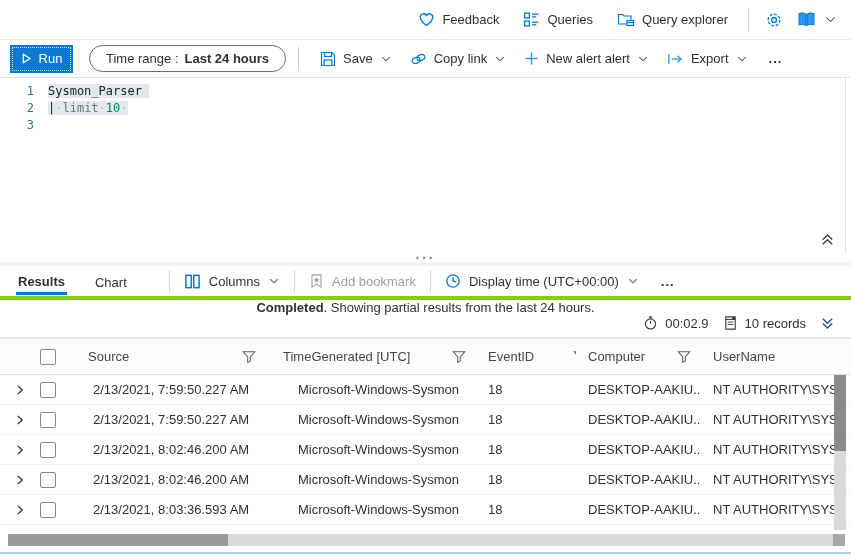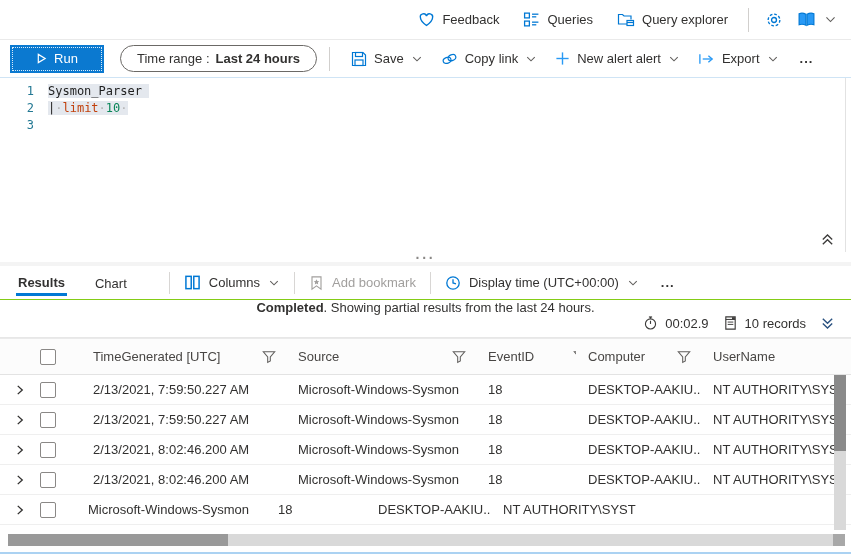"Run" .run-btn { width: 94px -> 63px }
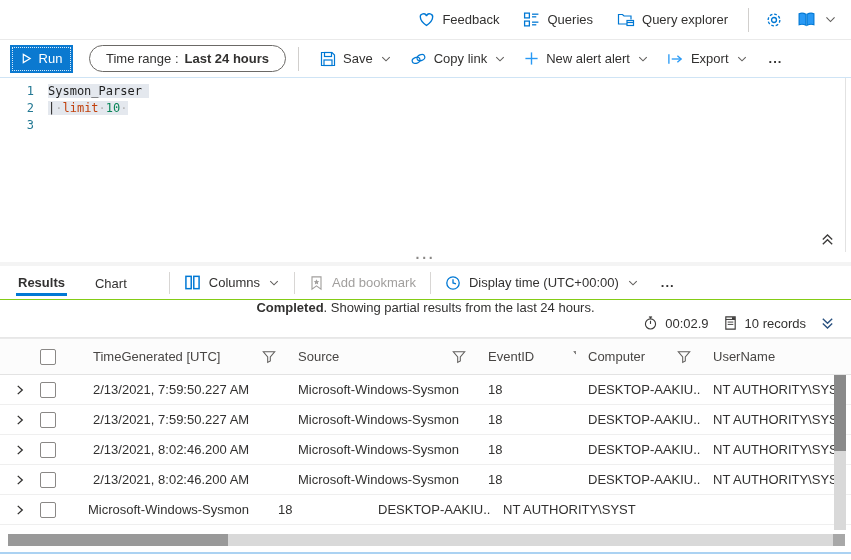"limit" .kw { color: #c2410c -> #737373 }
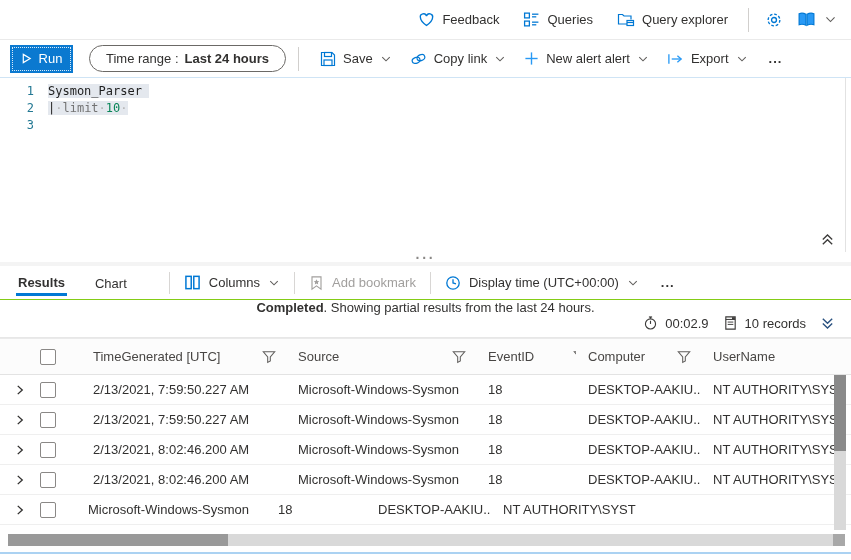"Results" .tabbar { border-bottom: 1px solid #84cc16 -> 4px solid #84cc16 }
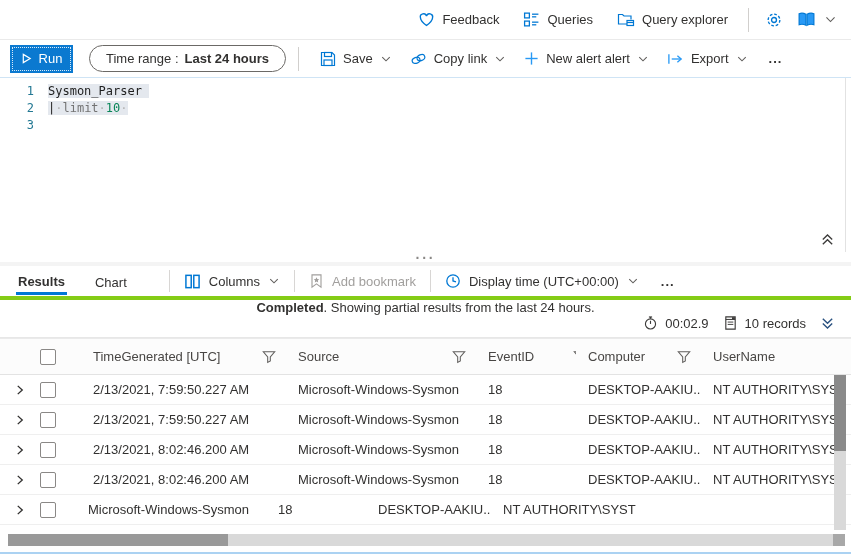"TimeGenerated [UTC]" div.cell { order: before "Source" -> after "Source" }
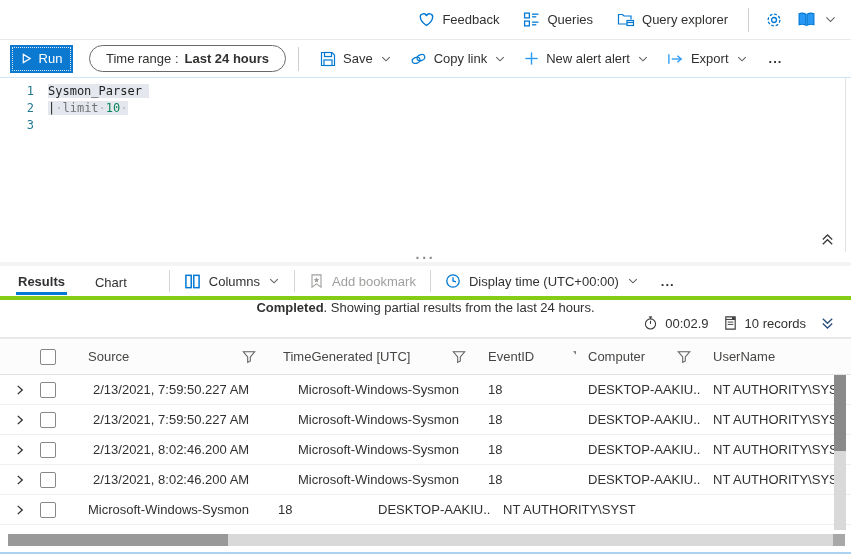"2/13/2021, 8:03:36.593 AM" div.cell { html: none -> <div>2/13/2021, 8:03:36.593 AM</div> }
